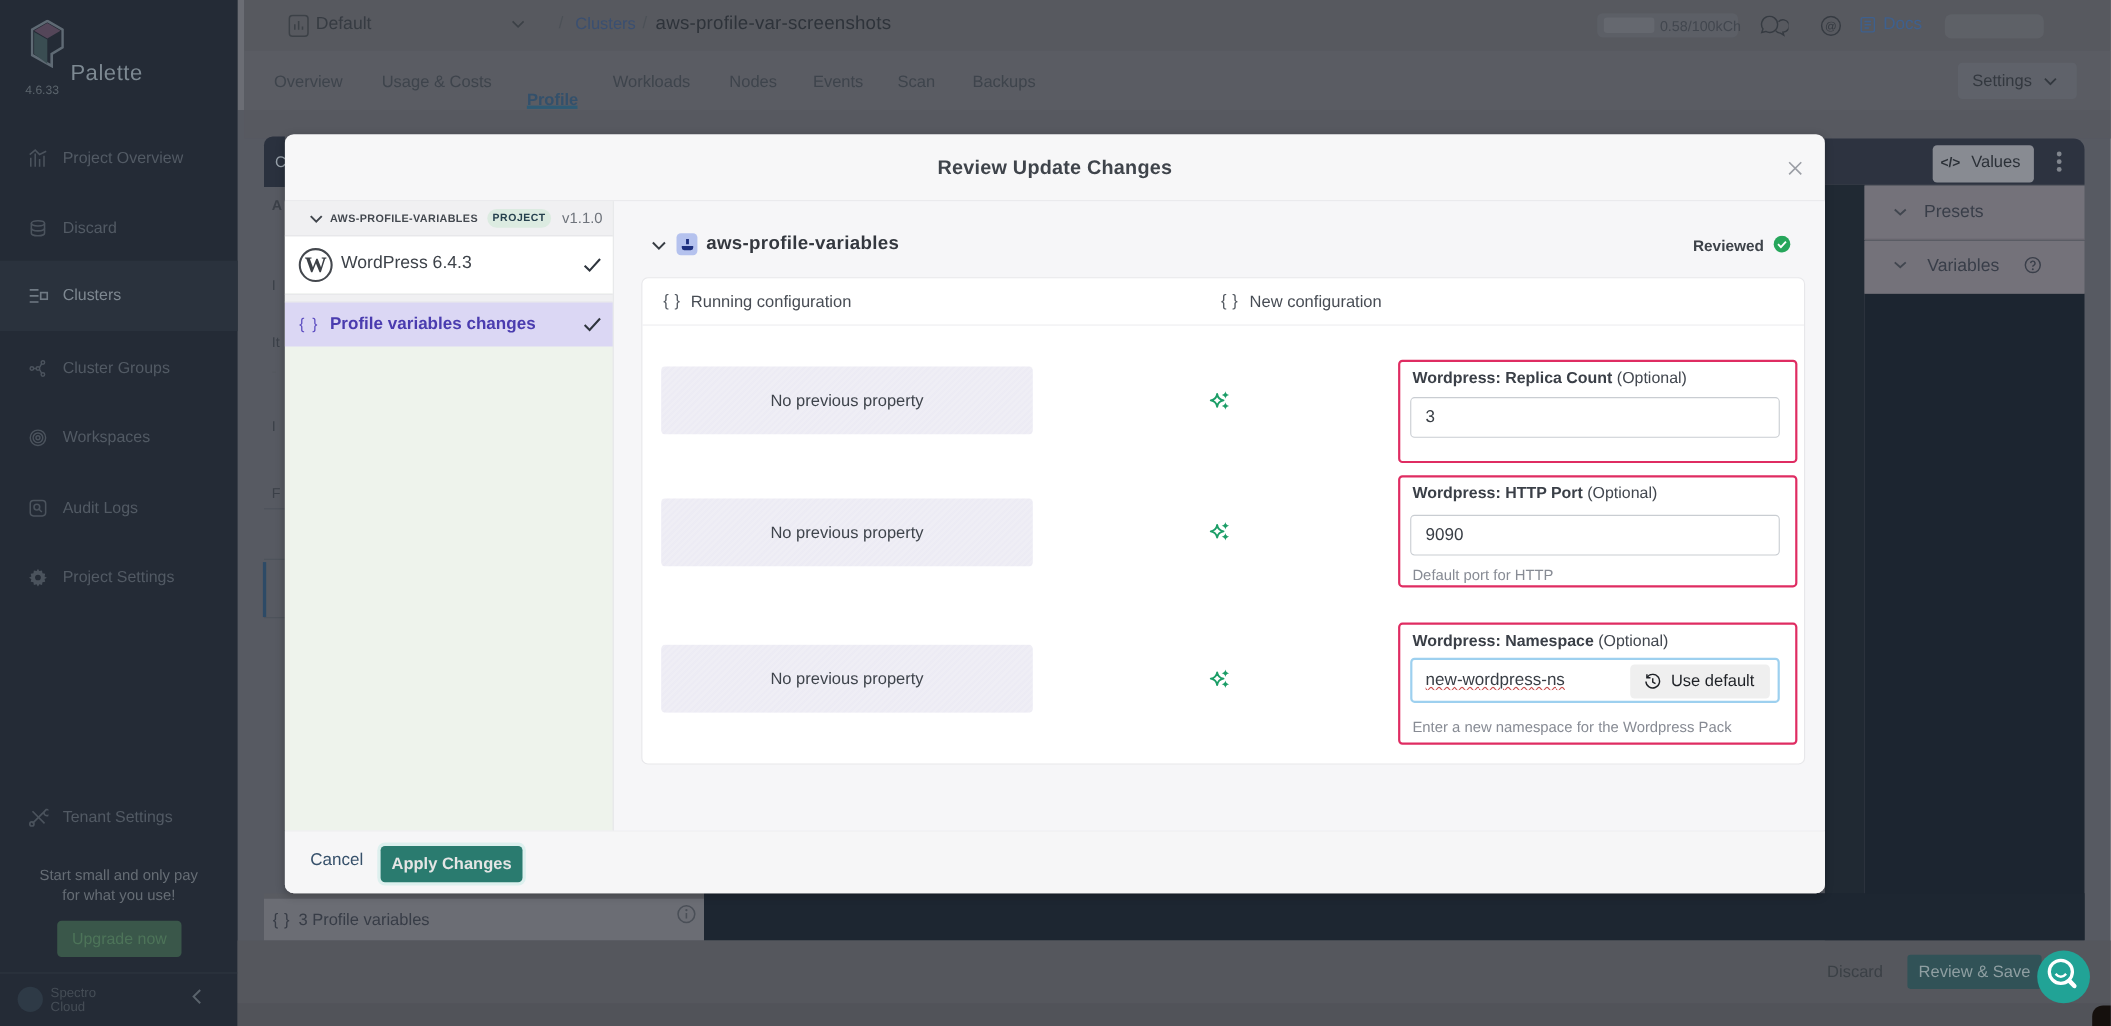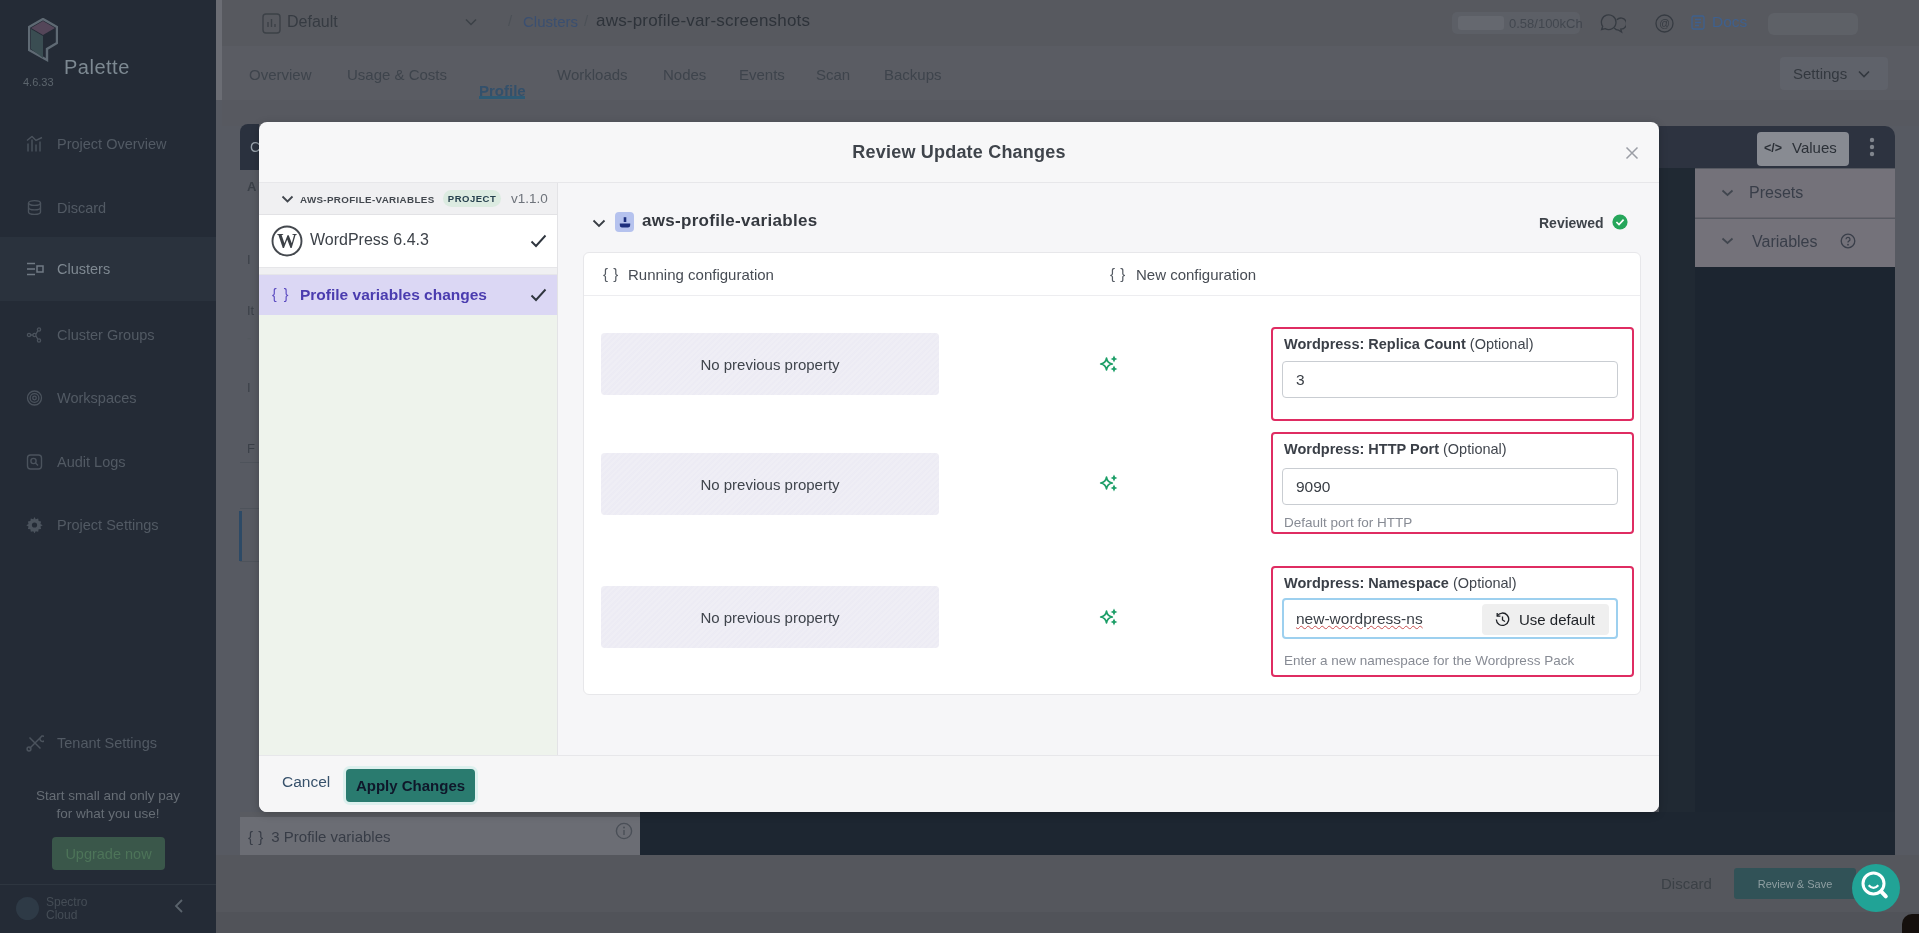"Apply Changes" .applybtn { color: #0f172a -> #e5e5e5 }
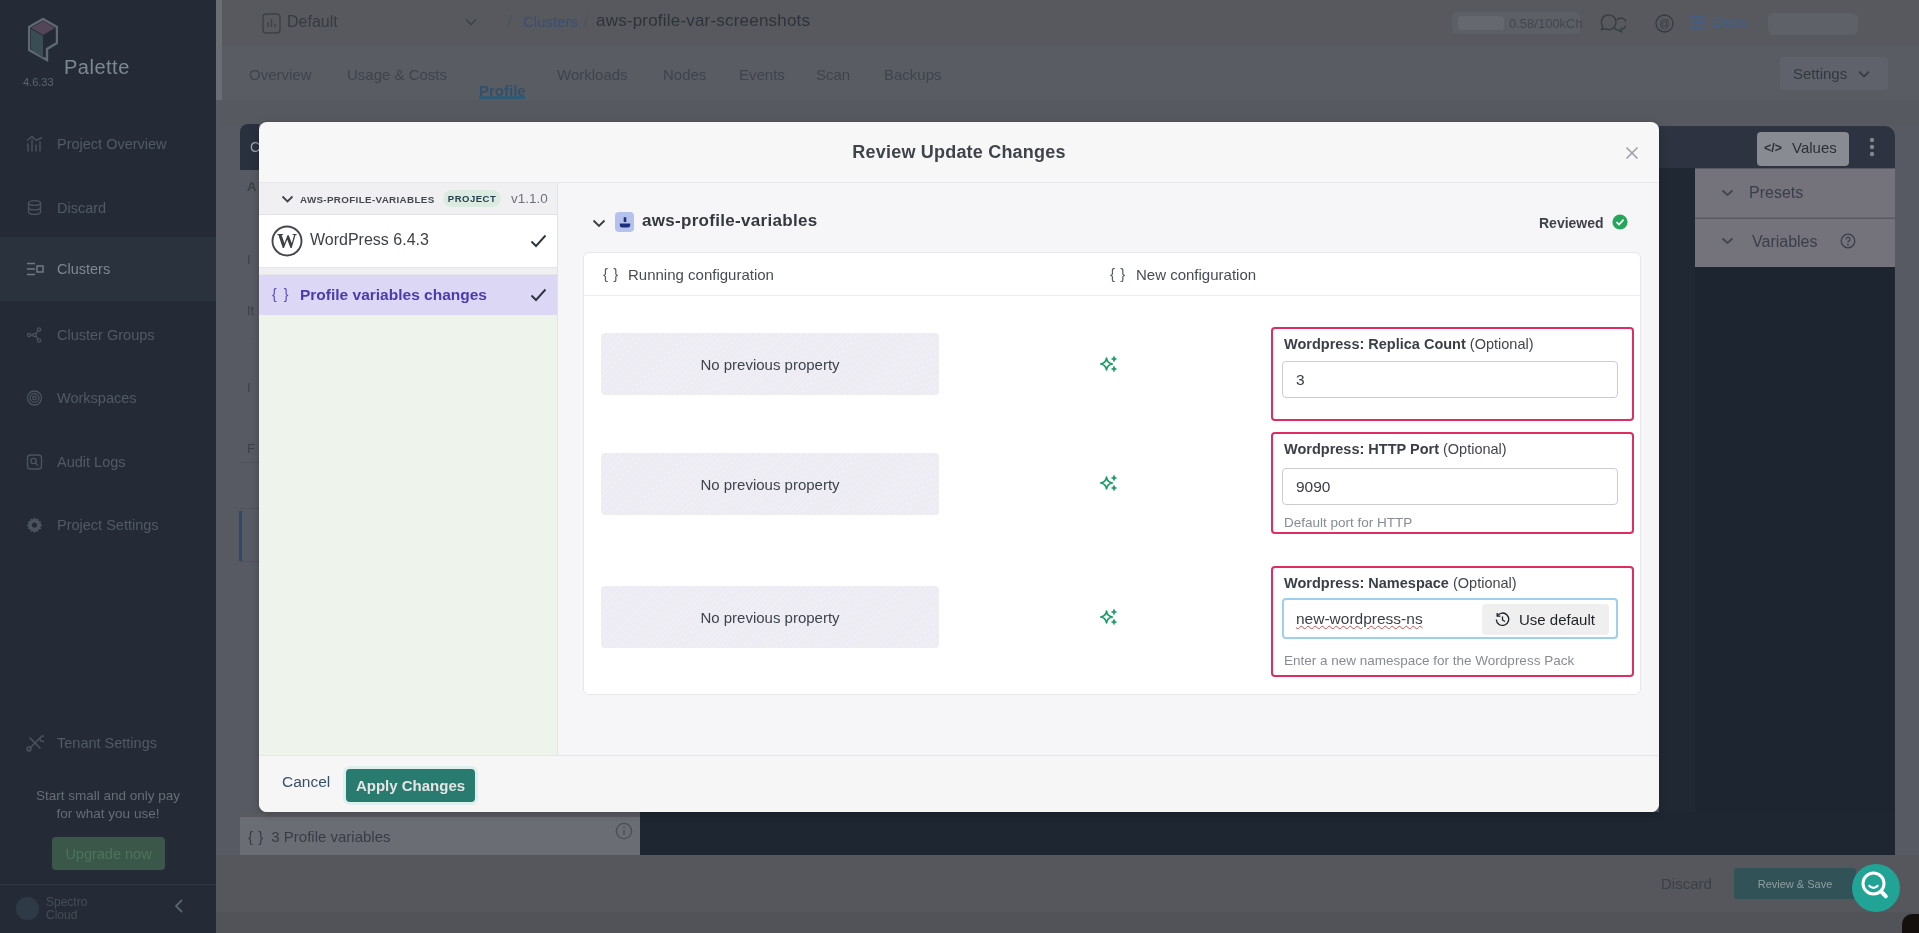"Review & Save" div.abs { font-size: 11px -> 15px }
